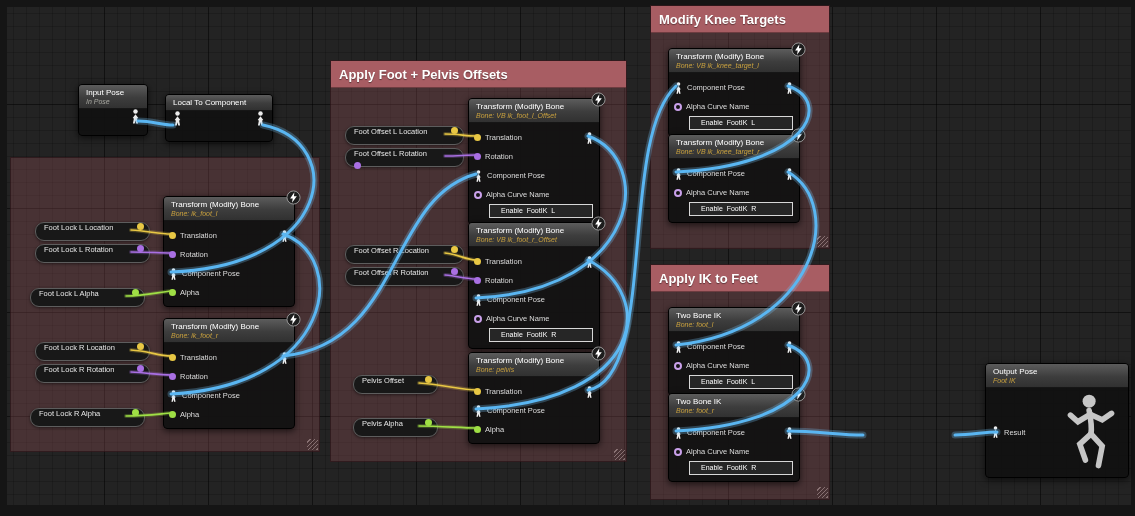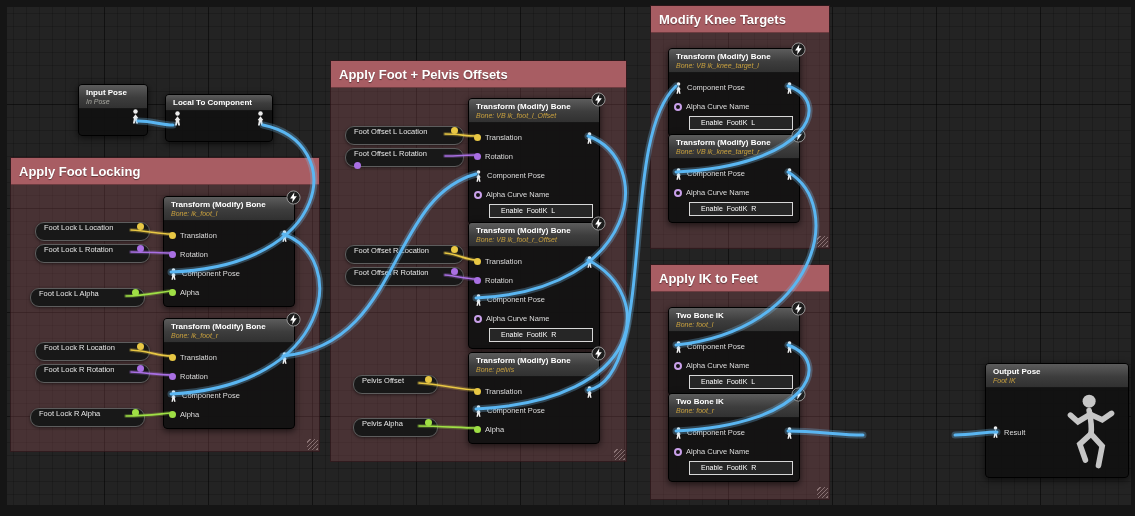"Transform (Modify) Bone" .node-title { font-weight: 700 -> 400 }
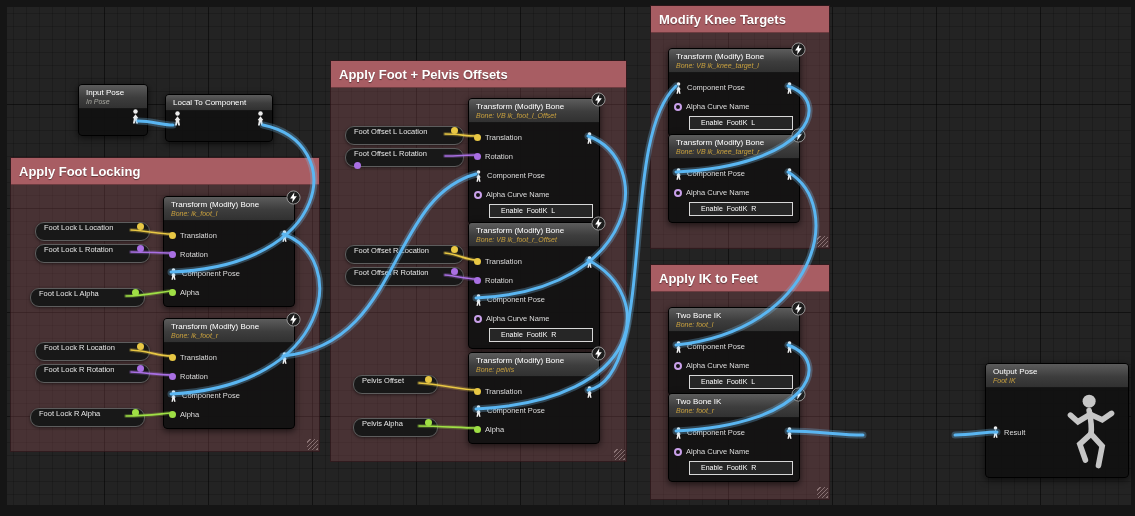"Apply Foot Locking" div.comment-header { html: <div> <span>Apply Foot Locking</span> </div> -> none }
